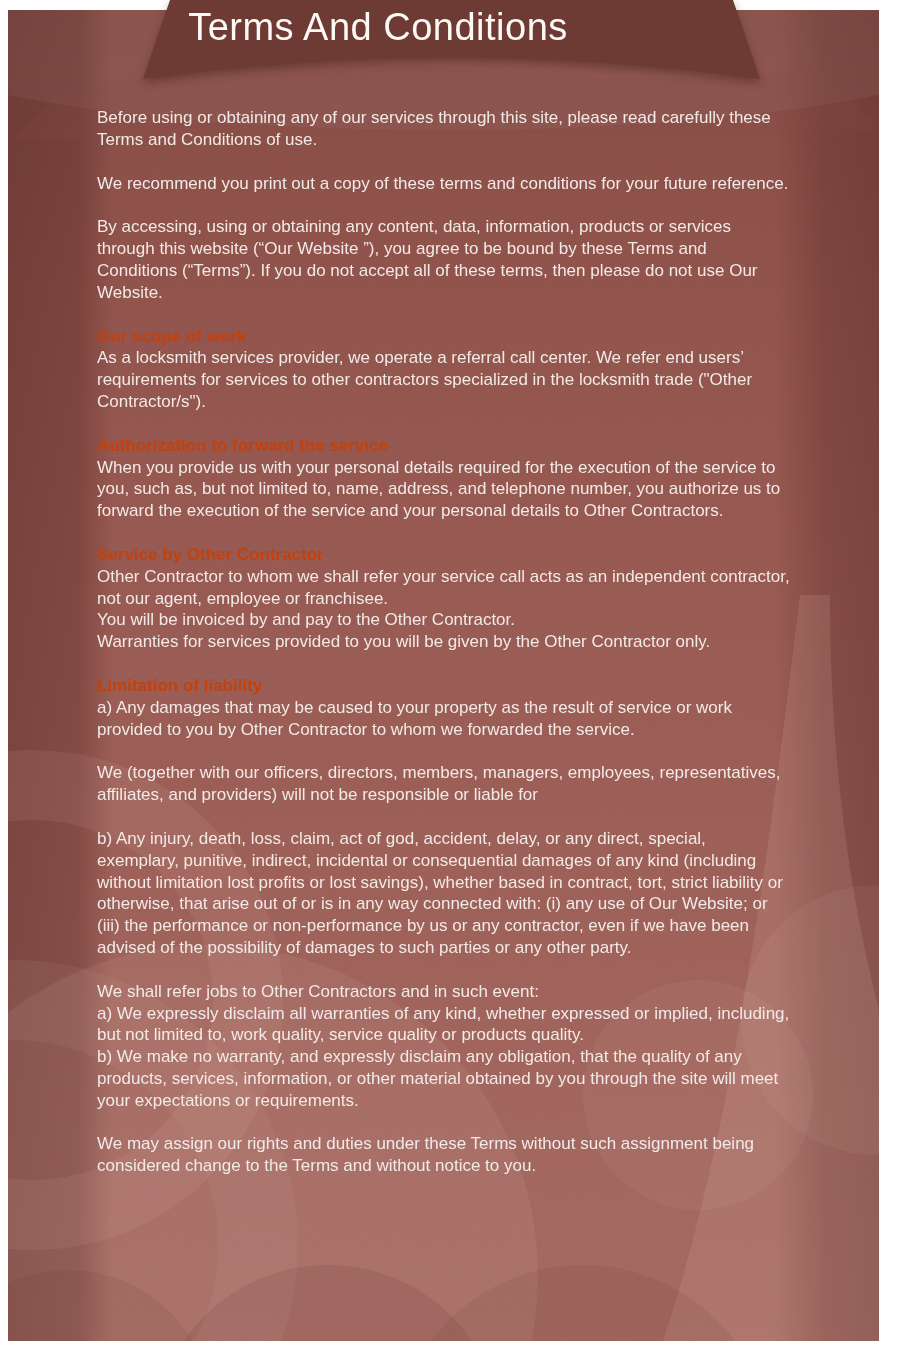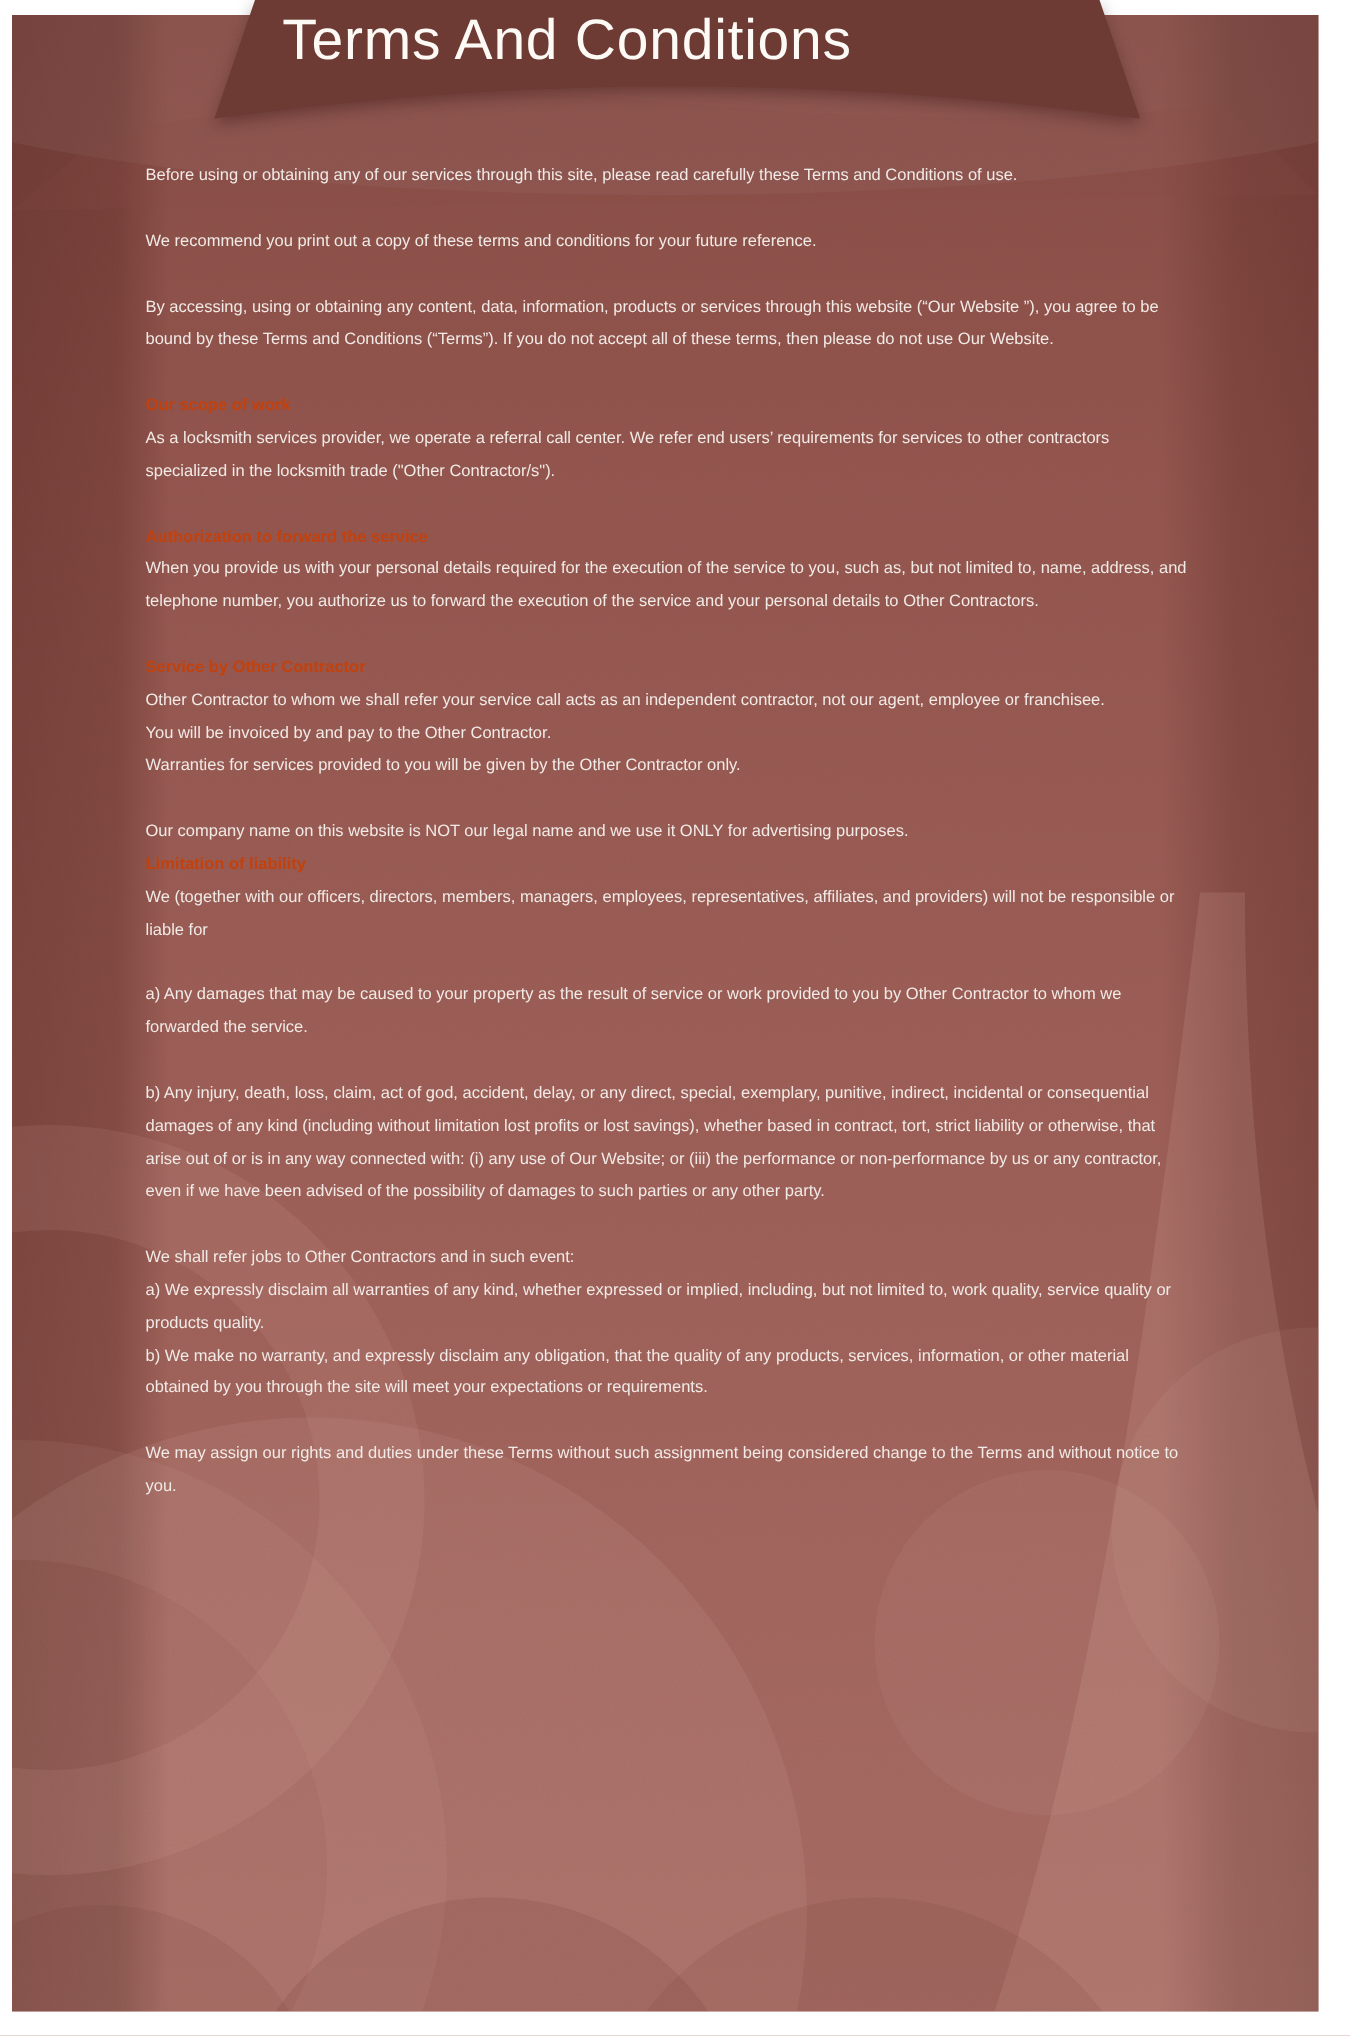"Before using or obtaining any" .content { font-size: 11px -> 17px }
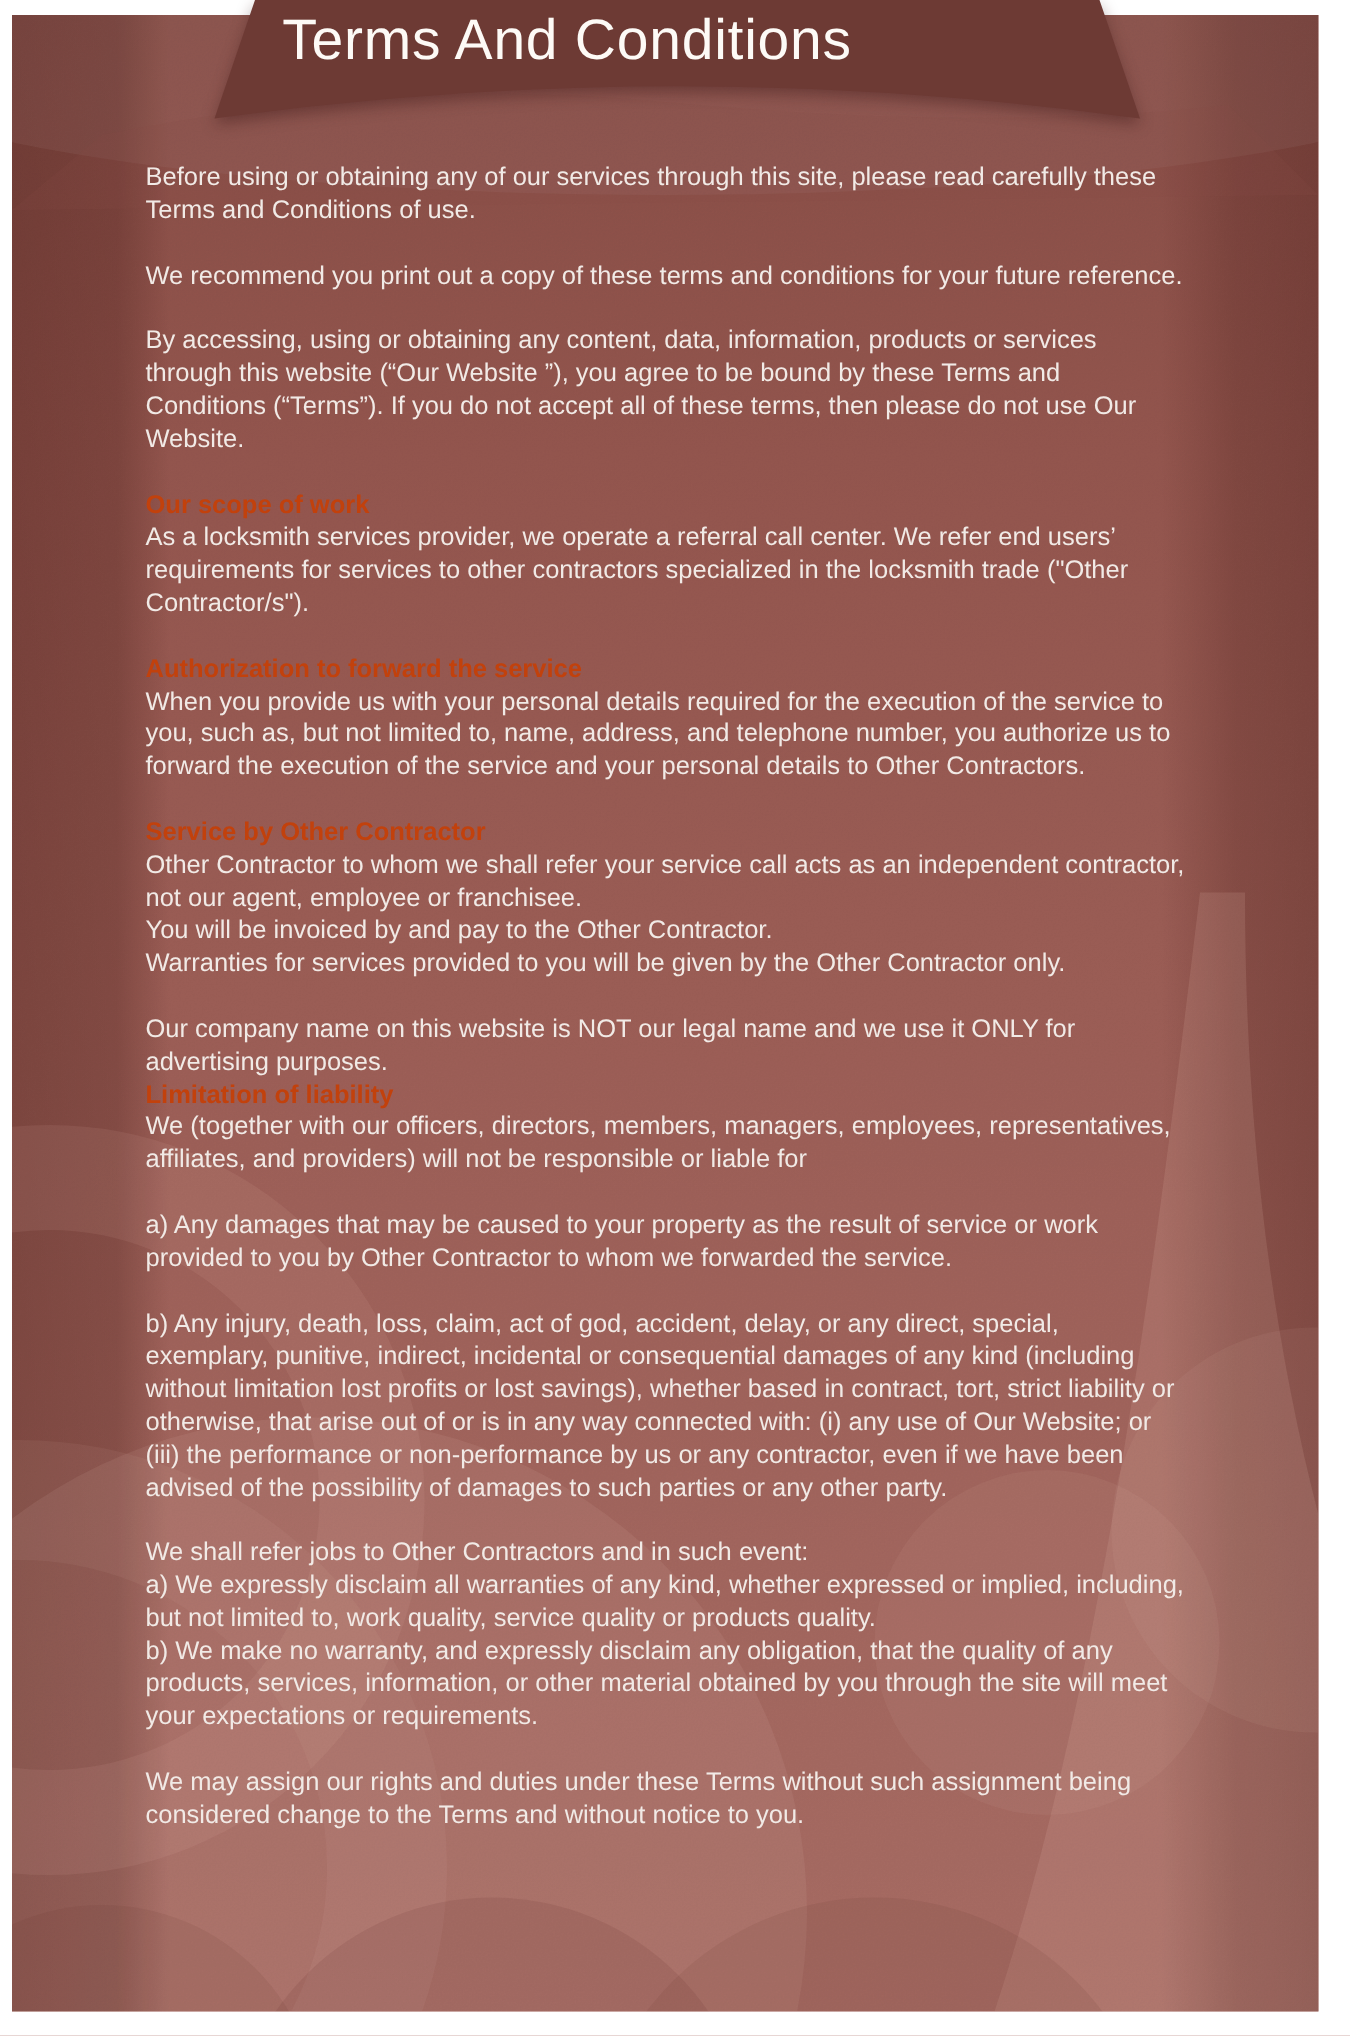"Our company name on this" p.tight { html: <p>Our company name on this website is NOT our legal name and we use it ONLY for advertising purposes.</p> -> none }
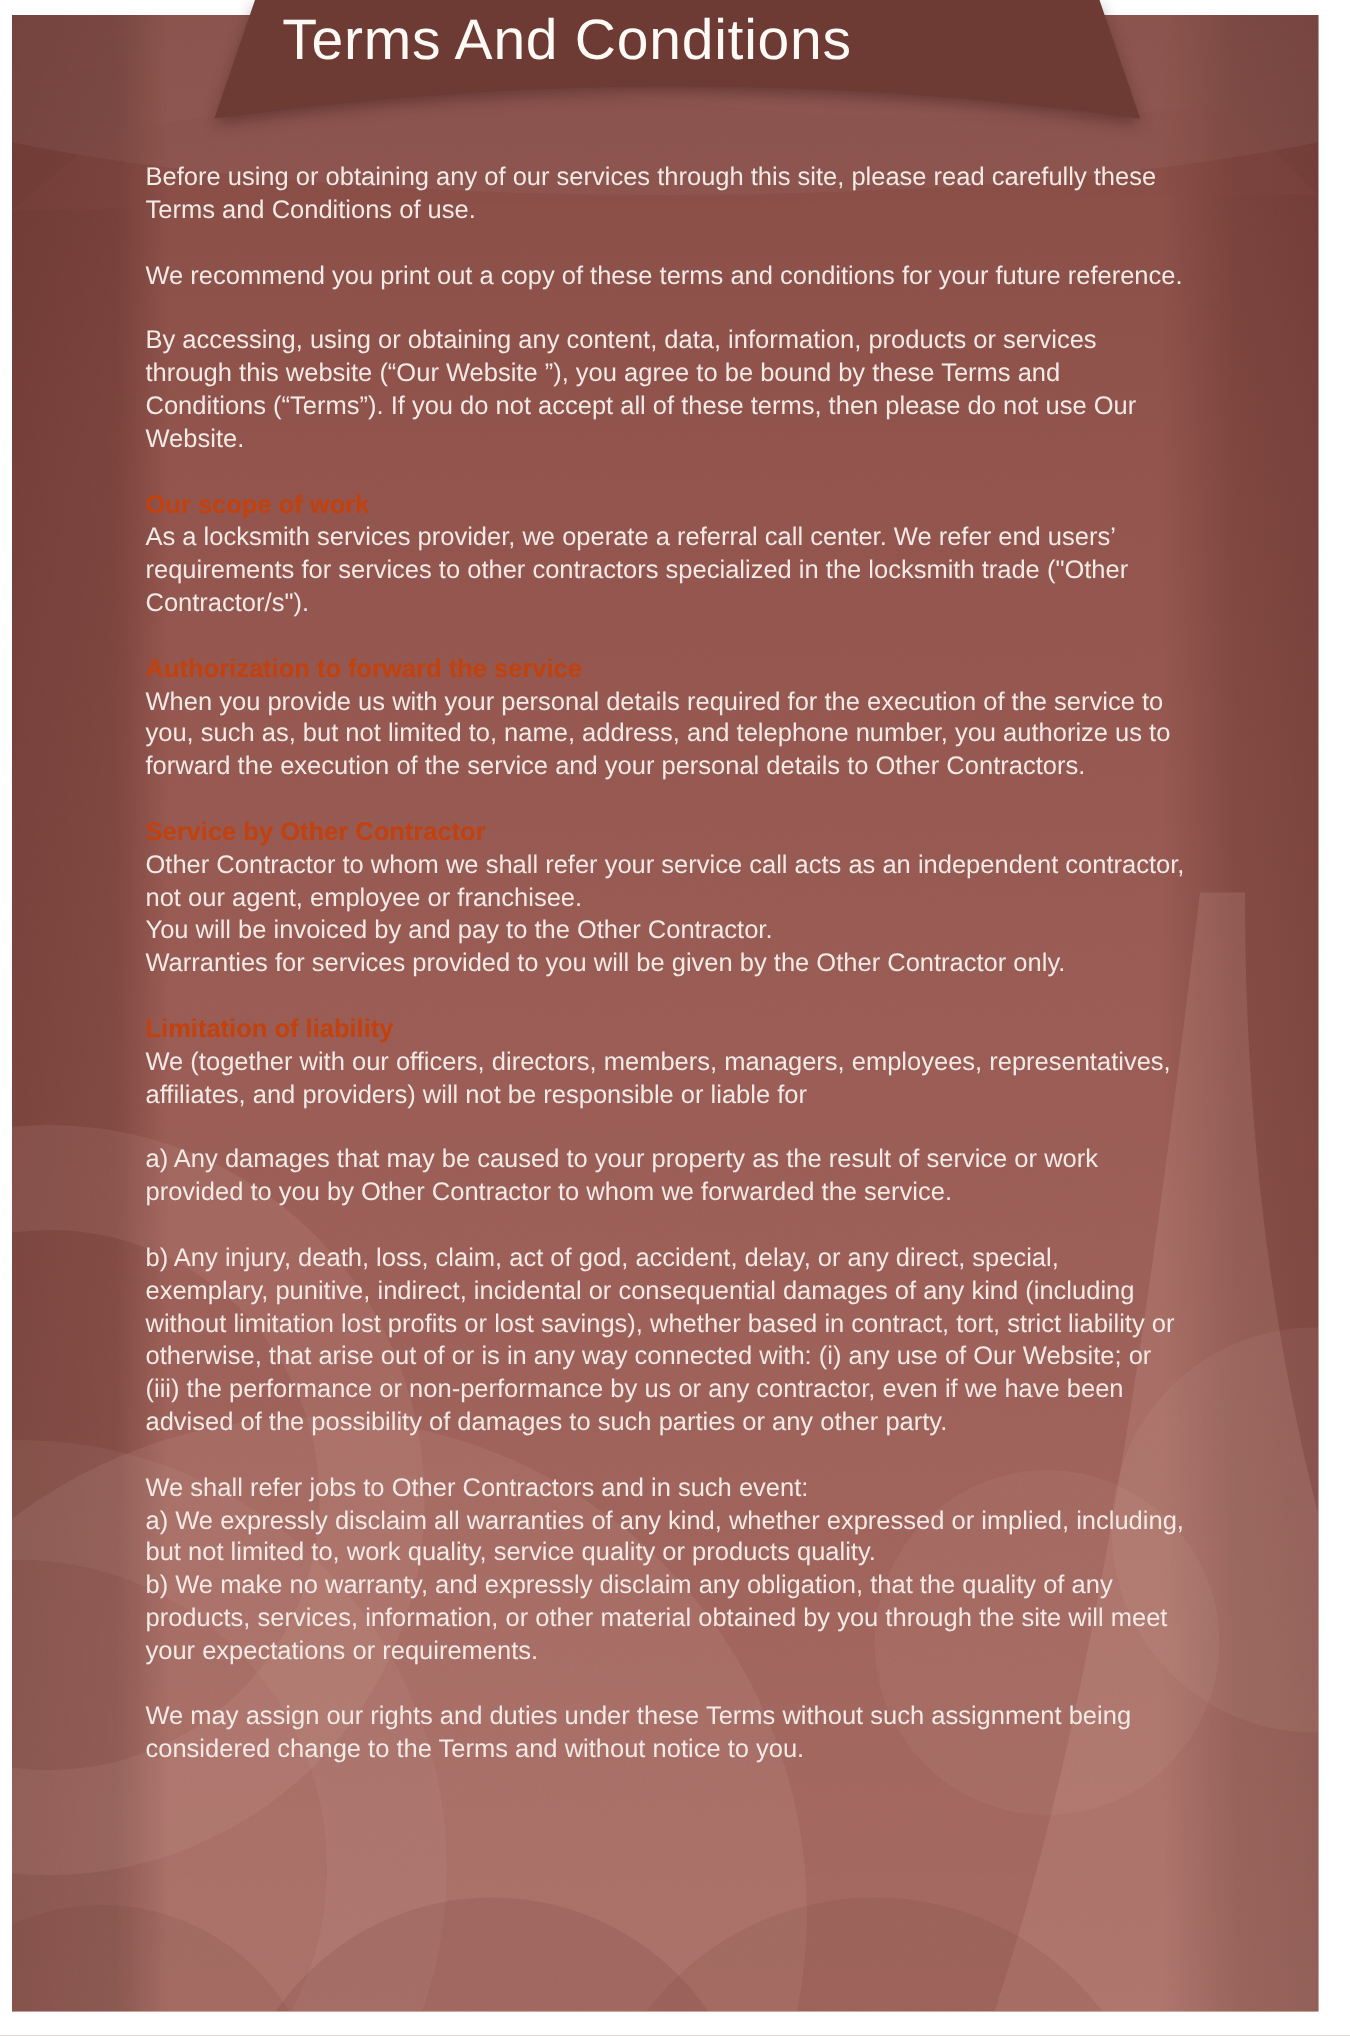"We (together with our officers," p { order: before "a) Any damages that may" -> after "a) Any damages that may" }
